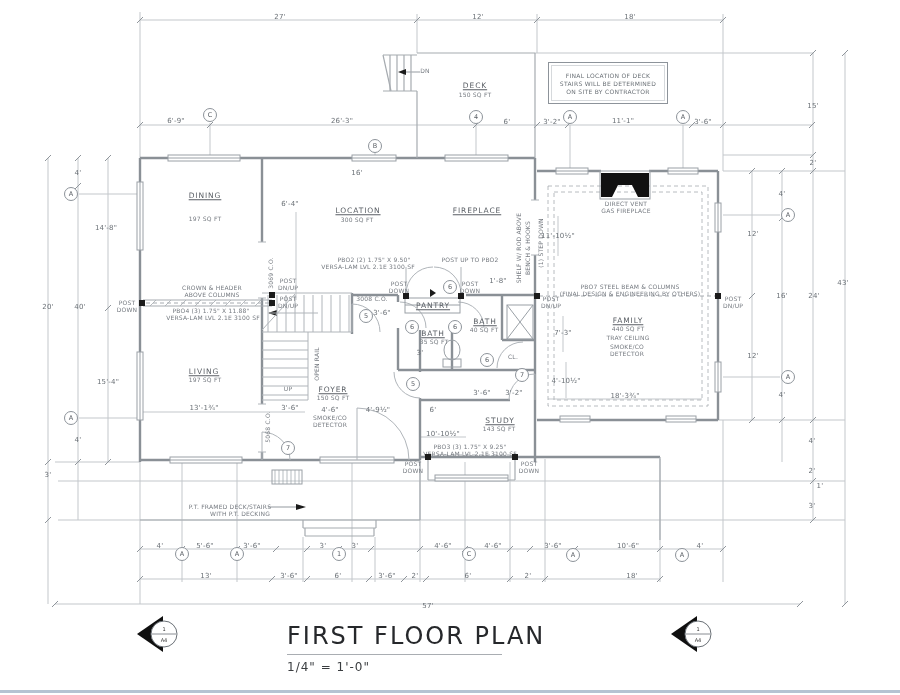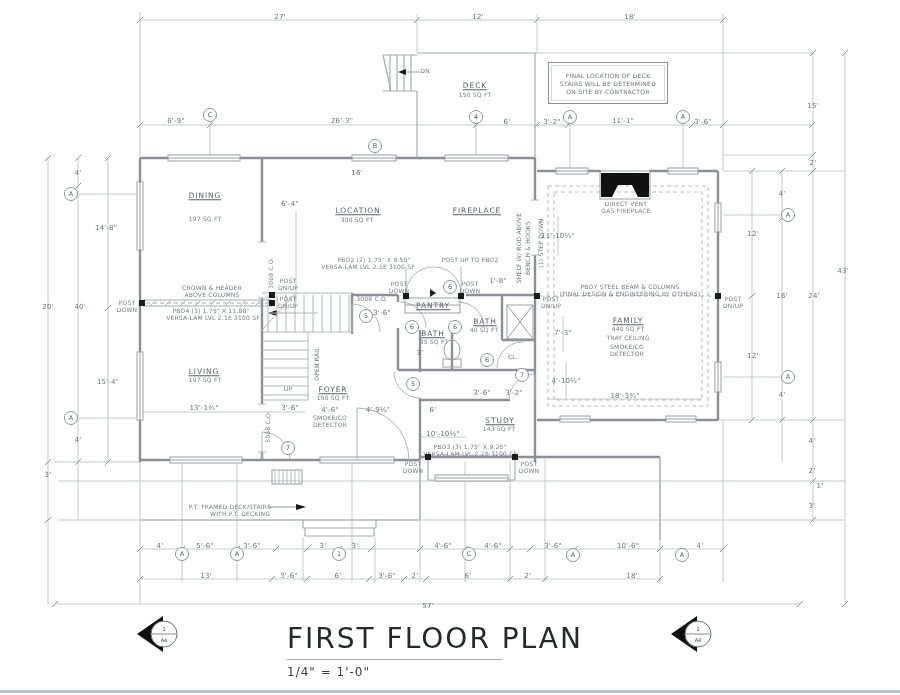"43'" span.lbl { top: 271px -> 283px }
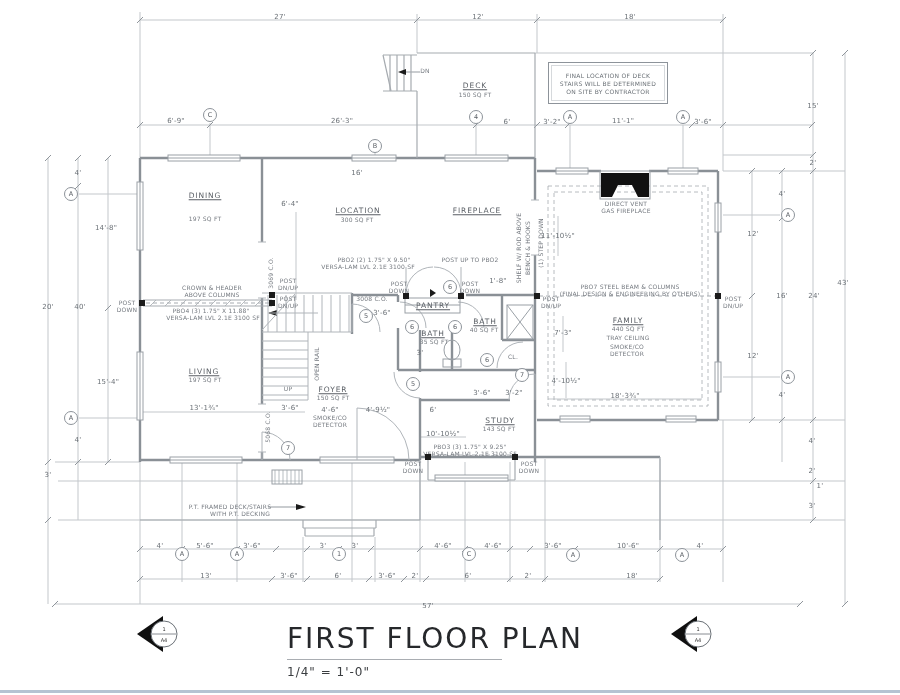"FIRST FLOOR PLAN" #title-text { font-size: 28px -> 24px }
